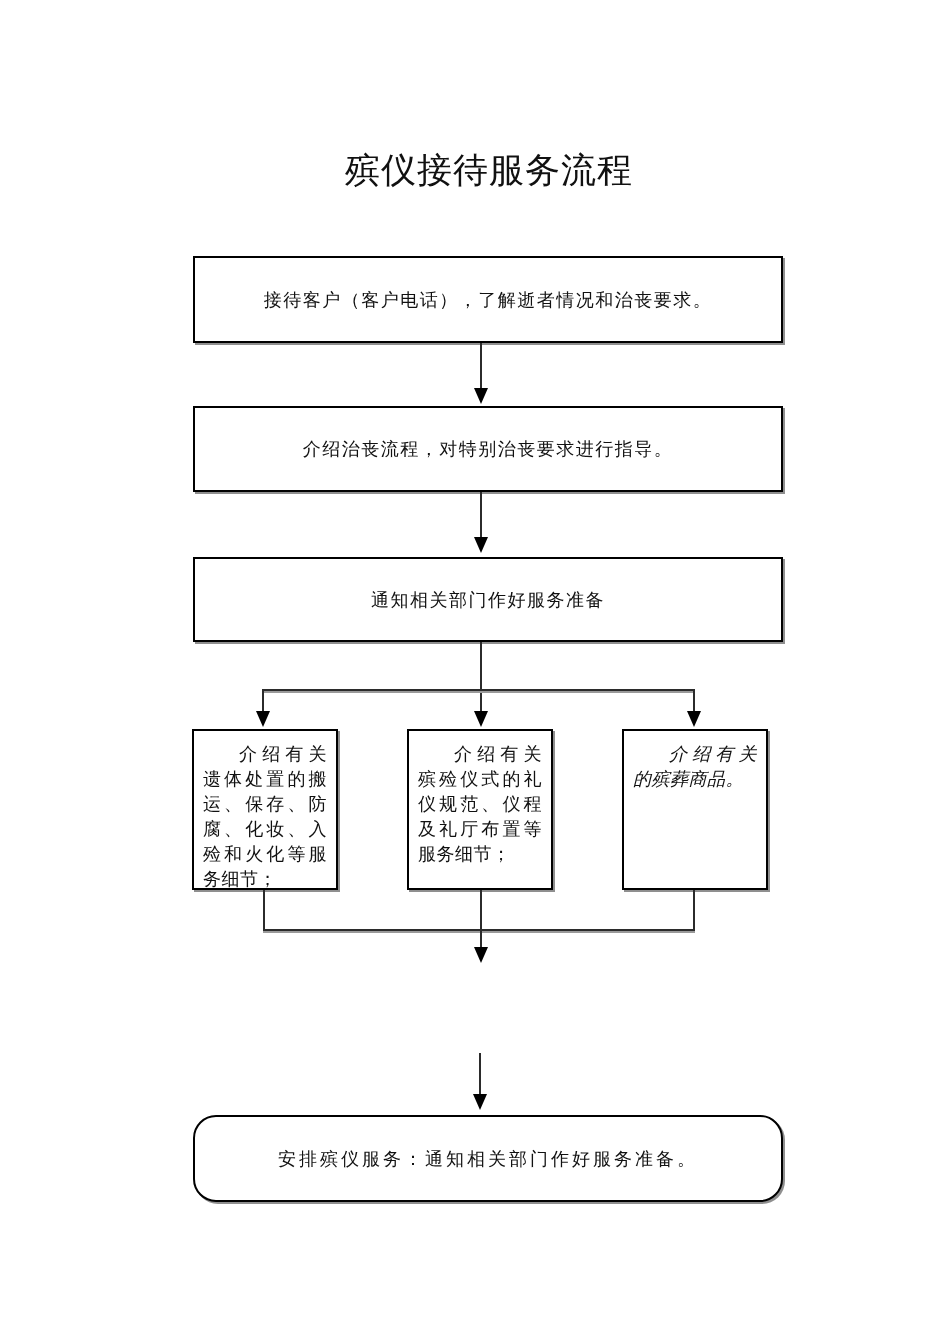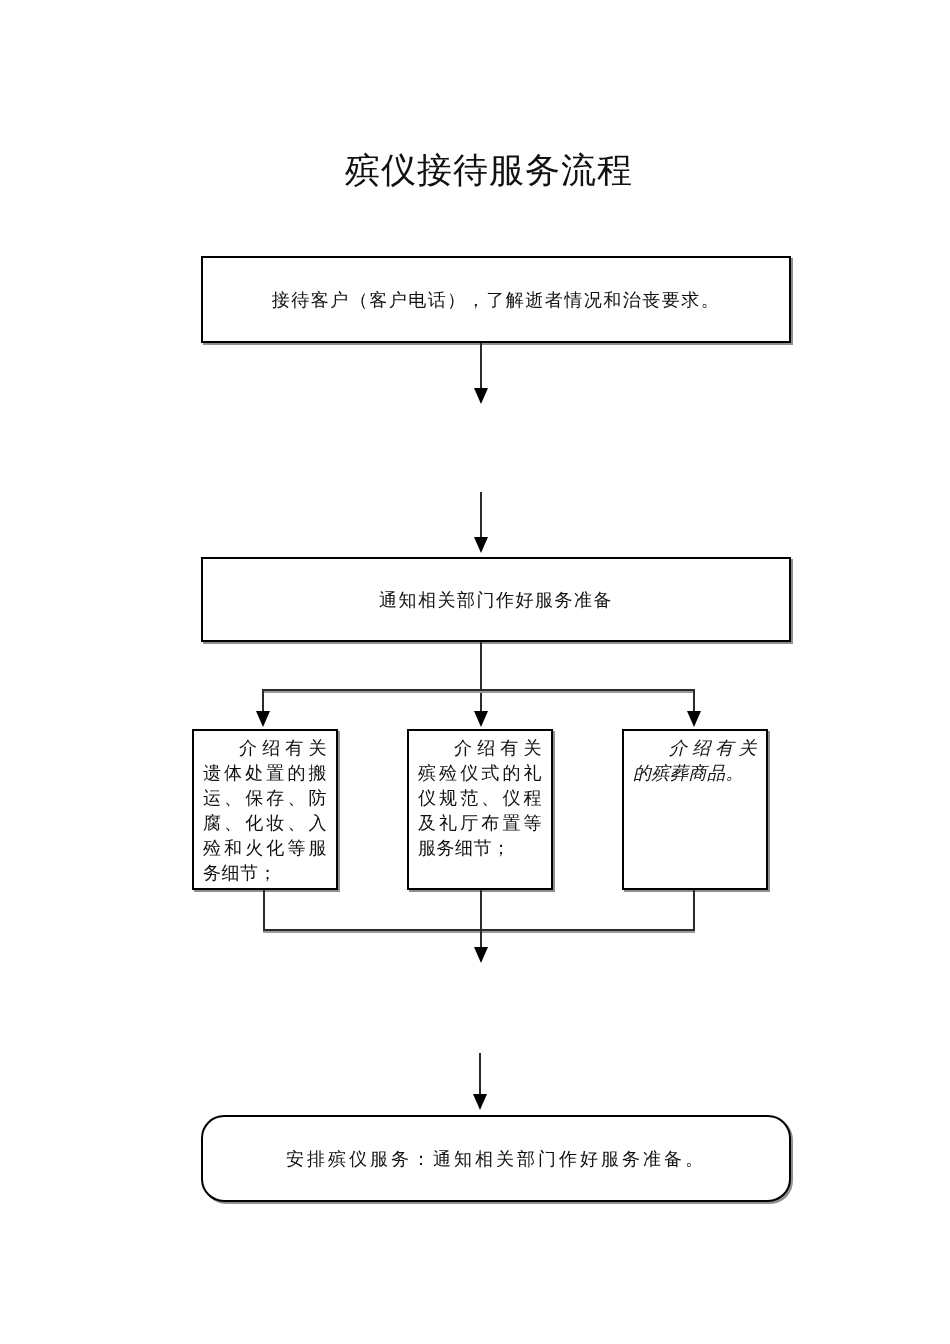"接待客户（客户电话），了解逝者情况和治丧要求。" .node.big { margin-left: 8px -> none }
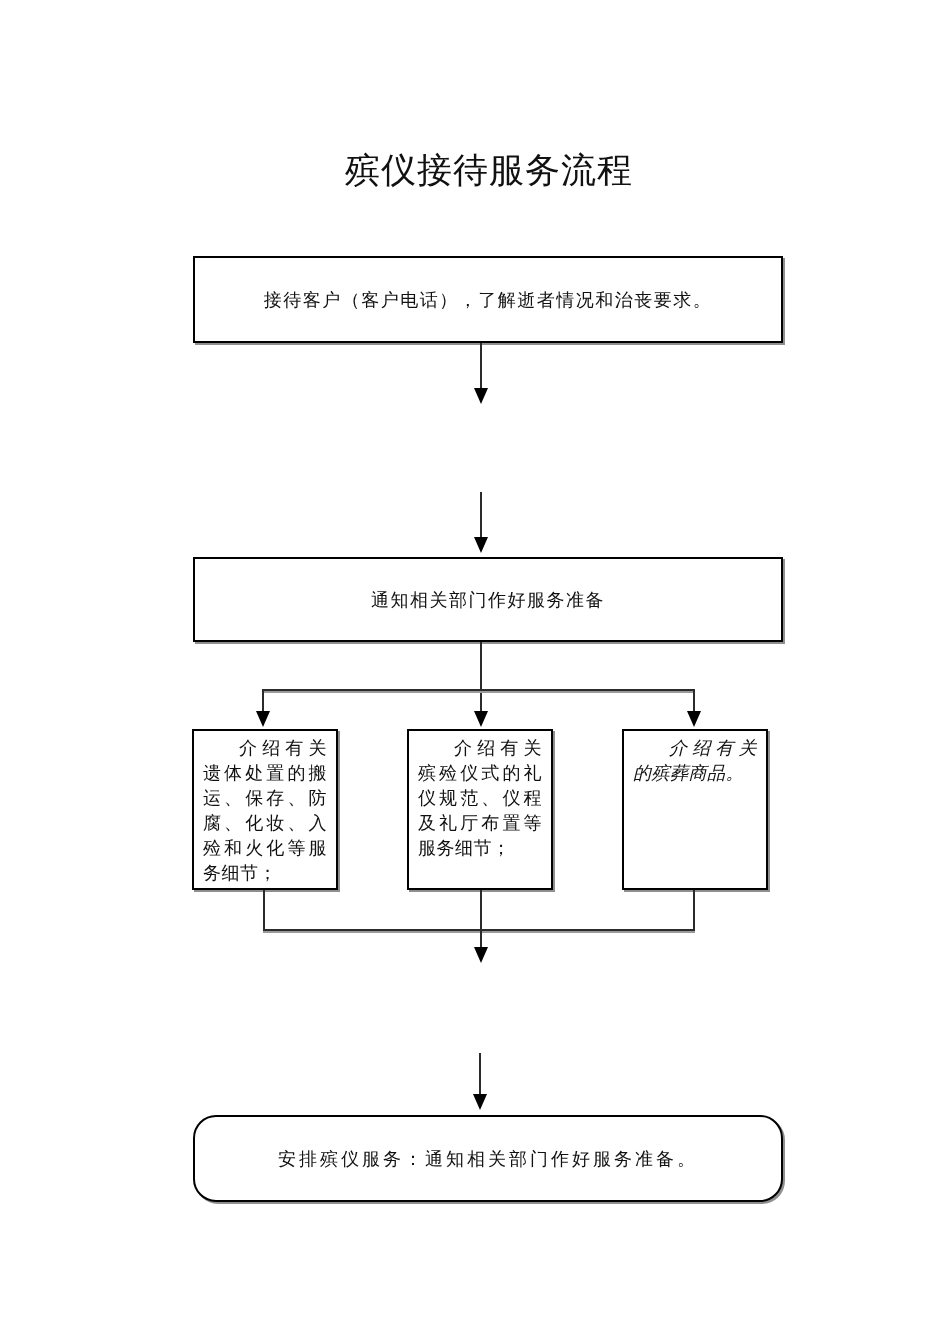"介绍治丧流程，对特别治丧要求进行指导。" div.node { html: none -> <div> <span>介绍治丧流程，对特别治丧要求进行指导。</span> </div> }
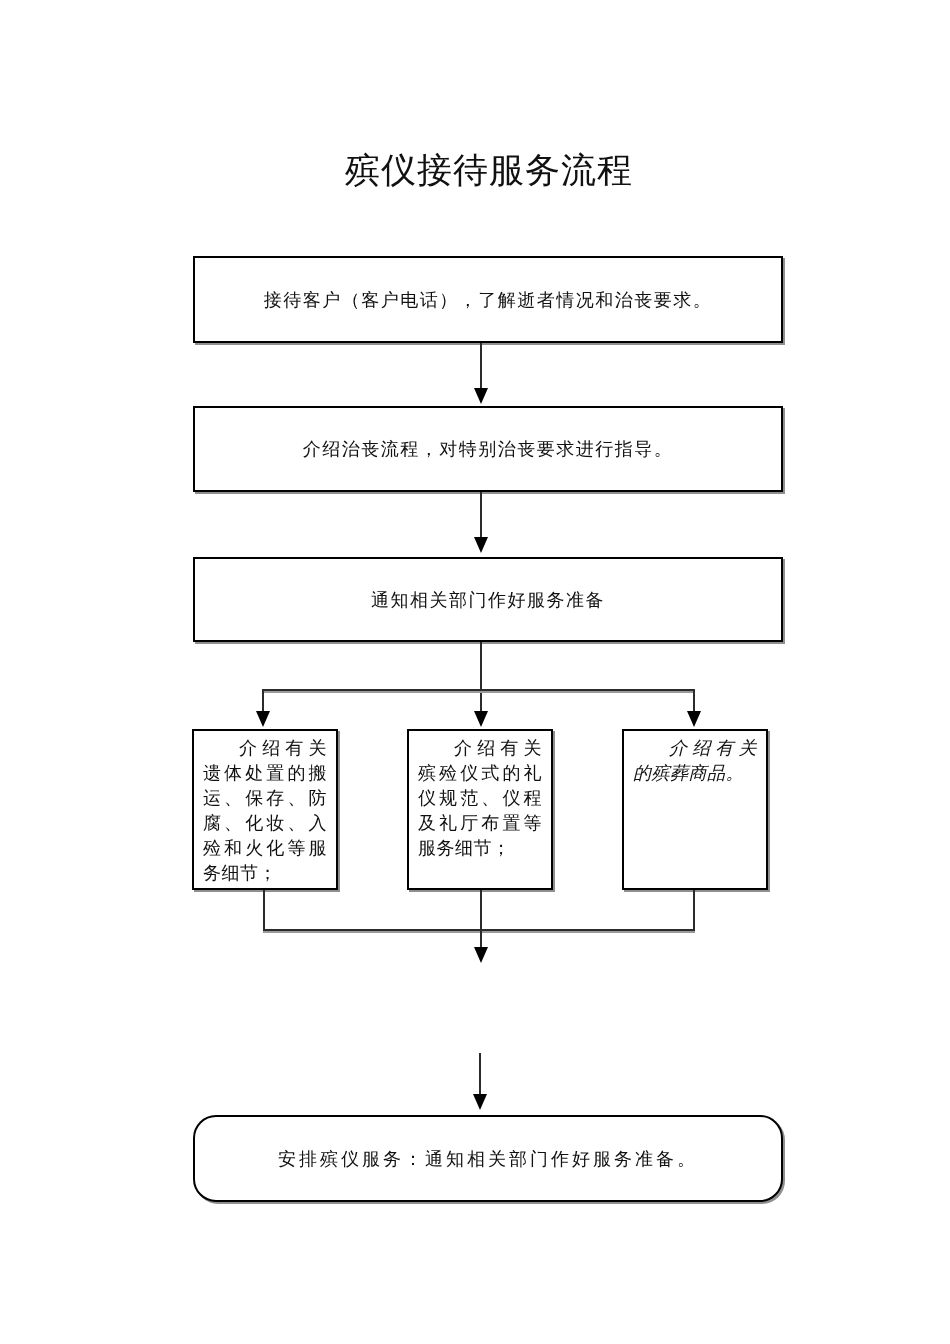"介绍有关遗体处置的搬运、保存、防腐、化妆、入殓和火化等服务细节；" .node.small { padding: 5px 9px -> 11px 9px }
